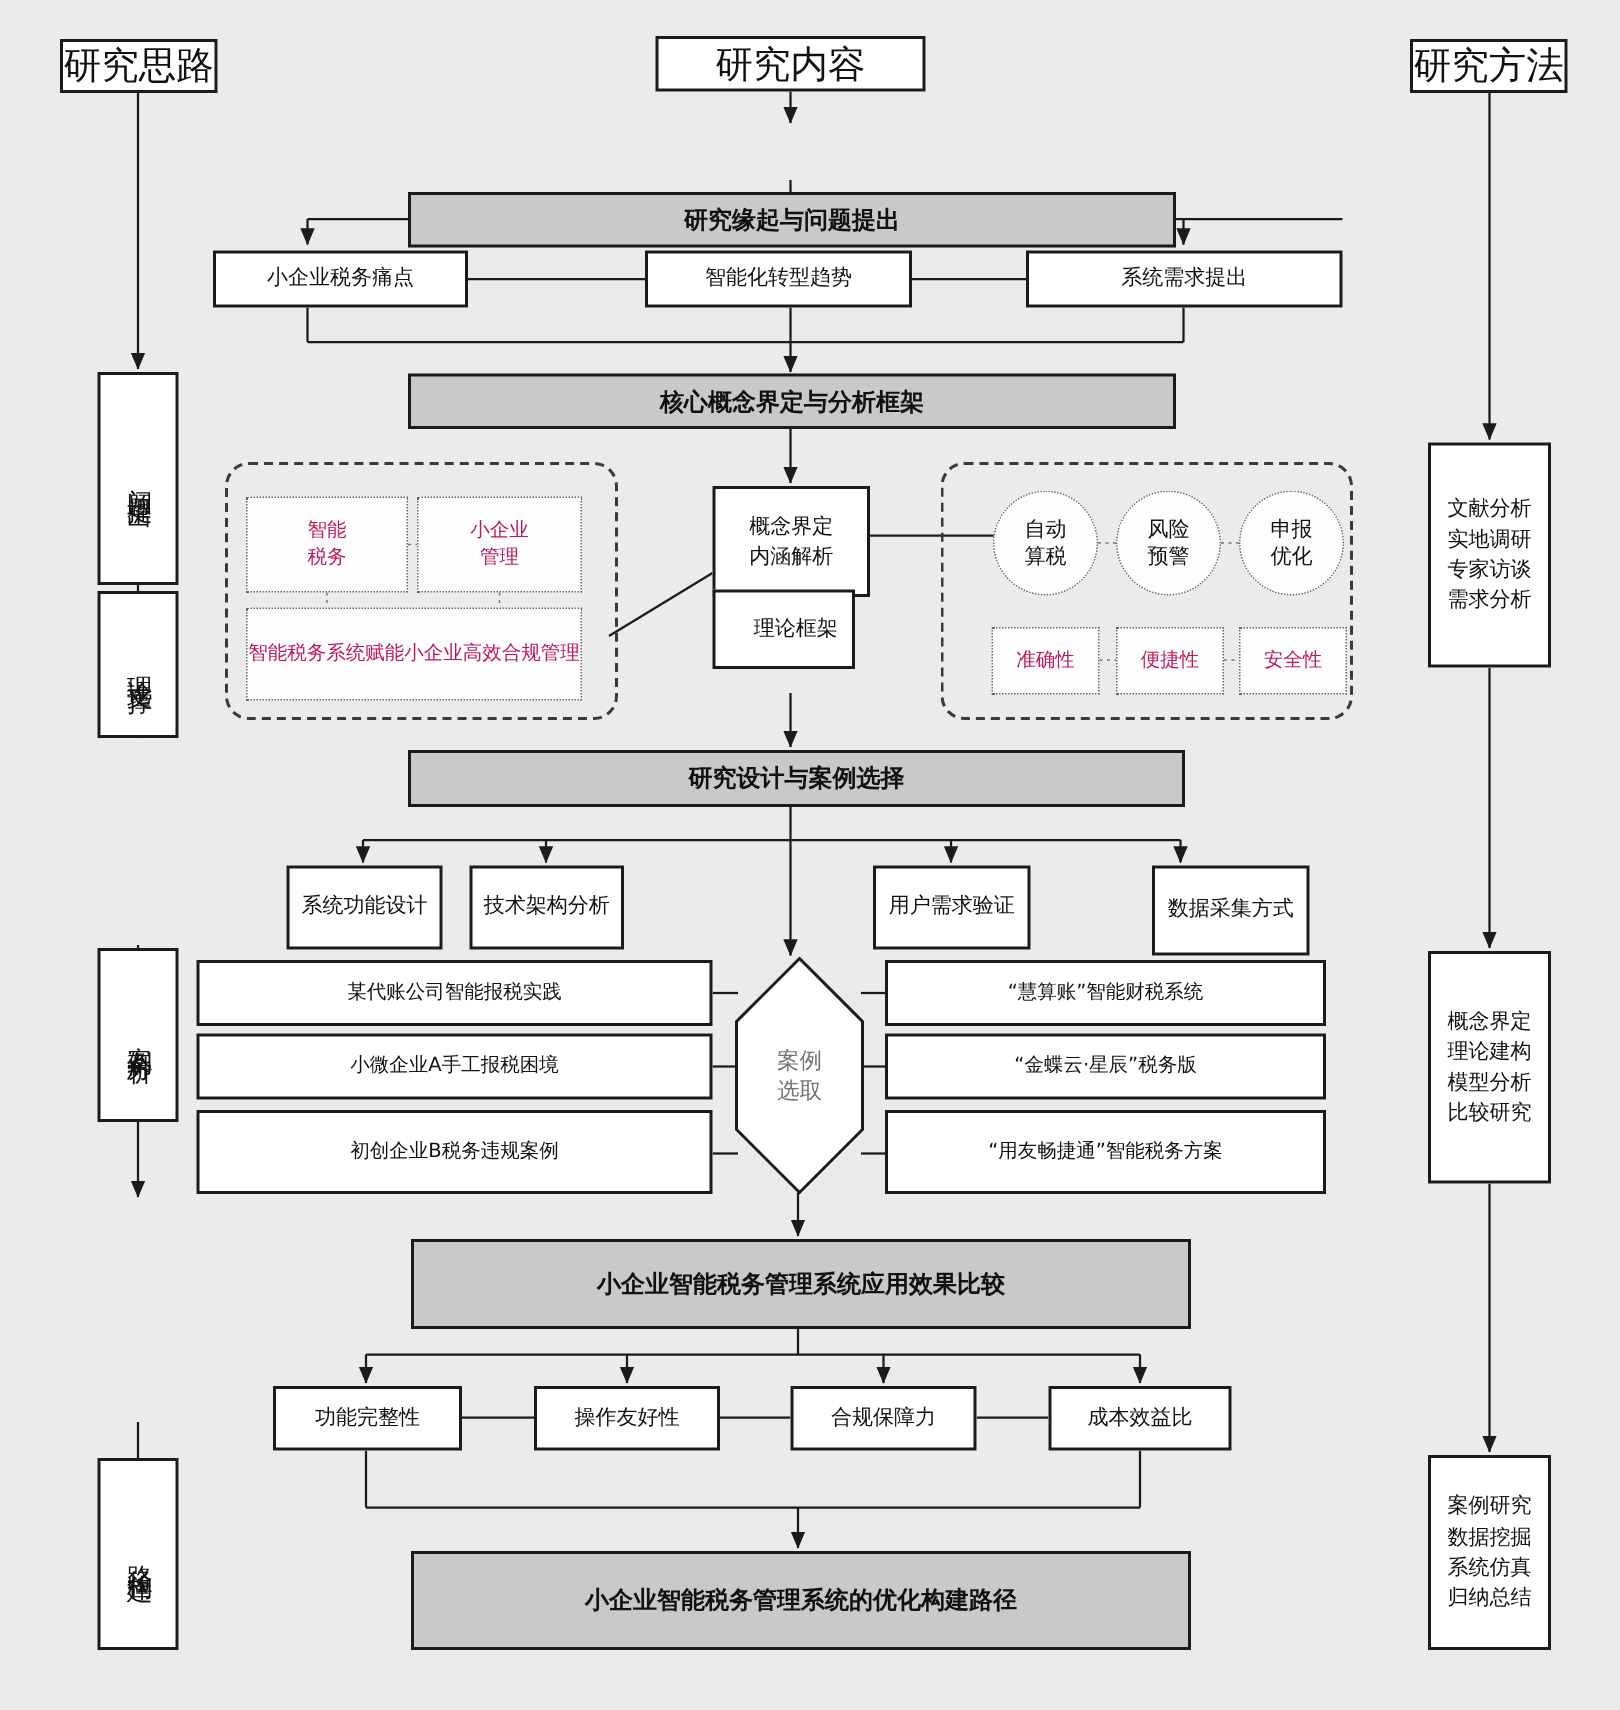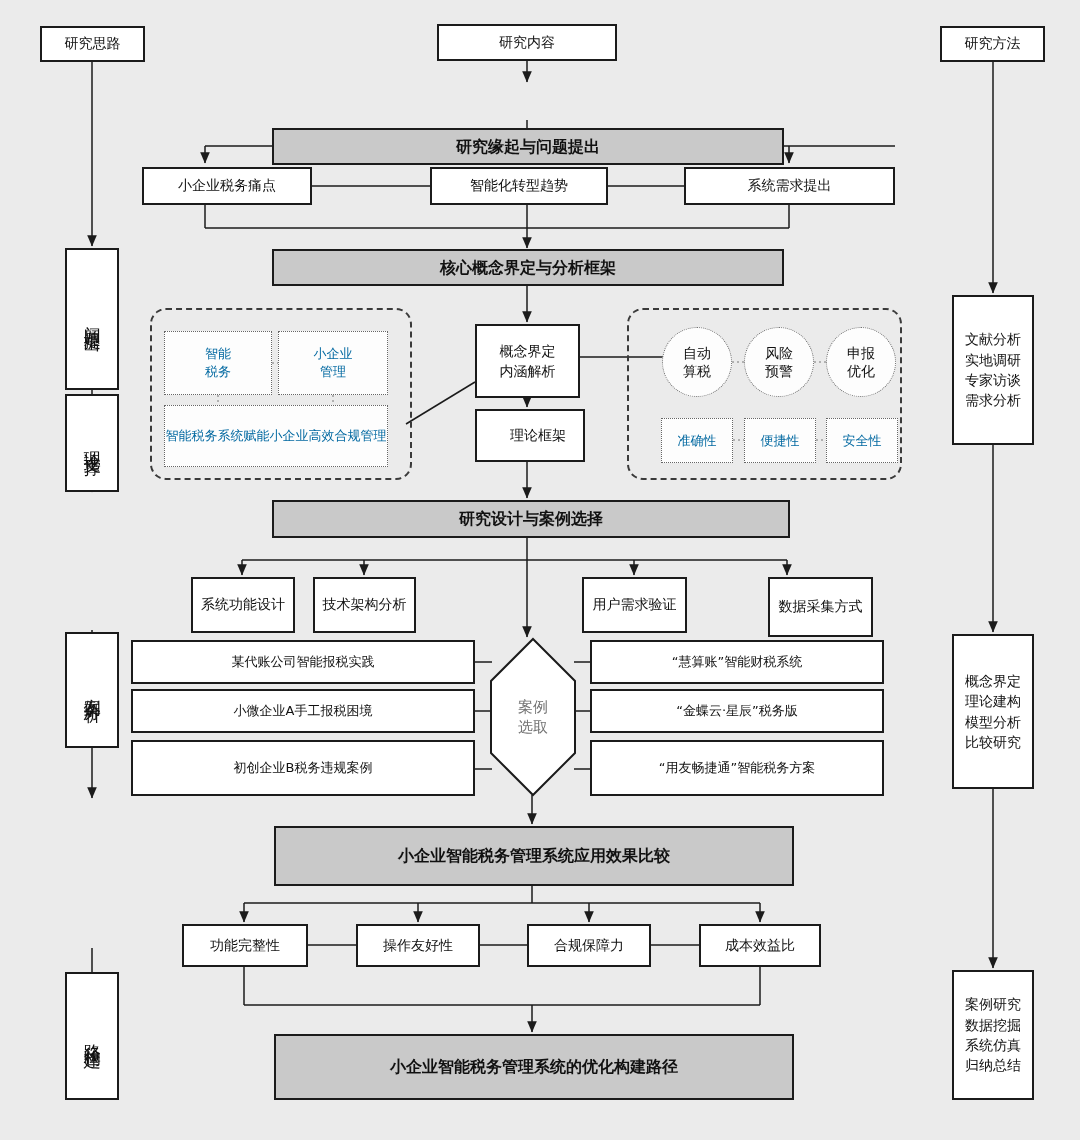"研究思路" .title-box { font-size: 14px -> 25px }
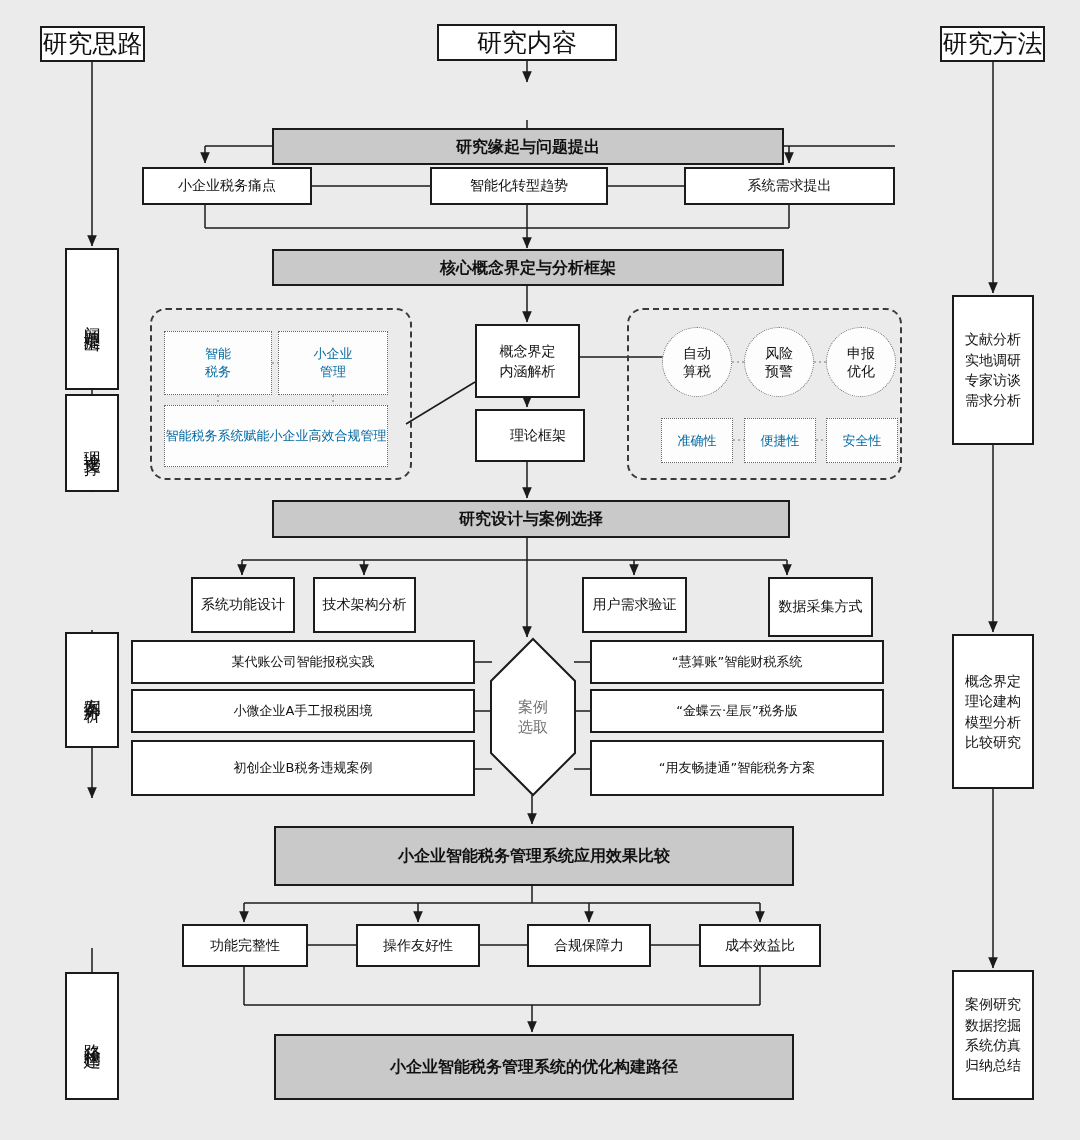"智能" .dotbox { color: #0369a1 -> #be185d }
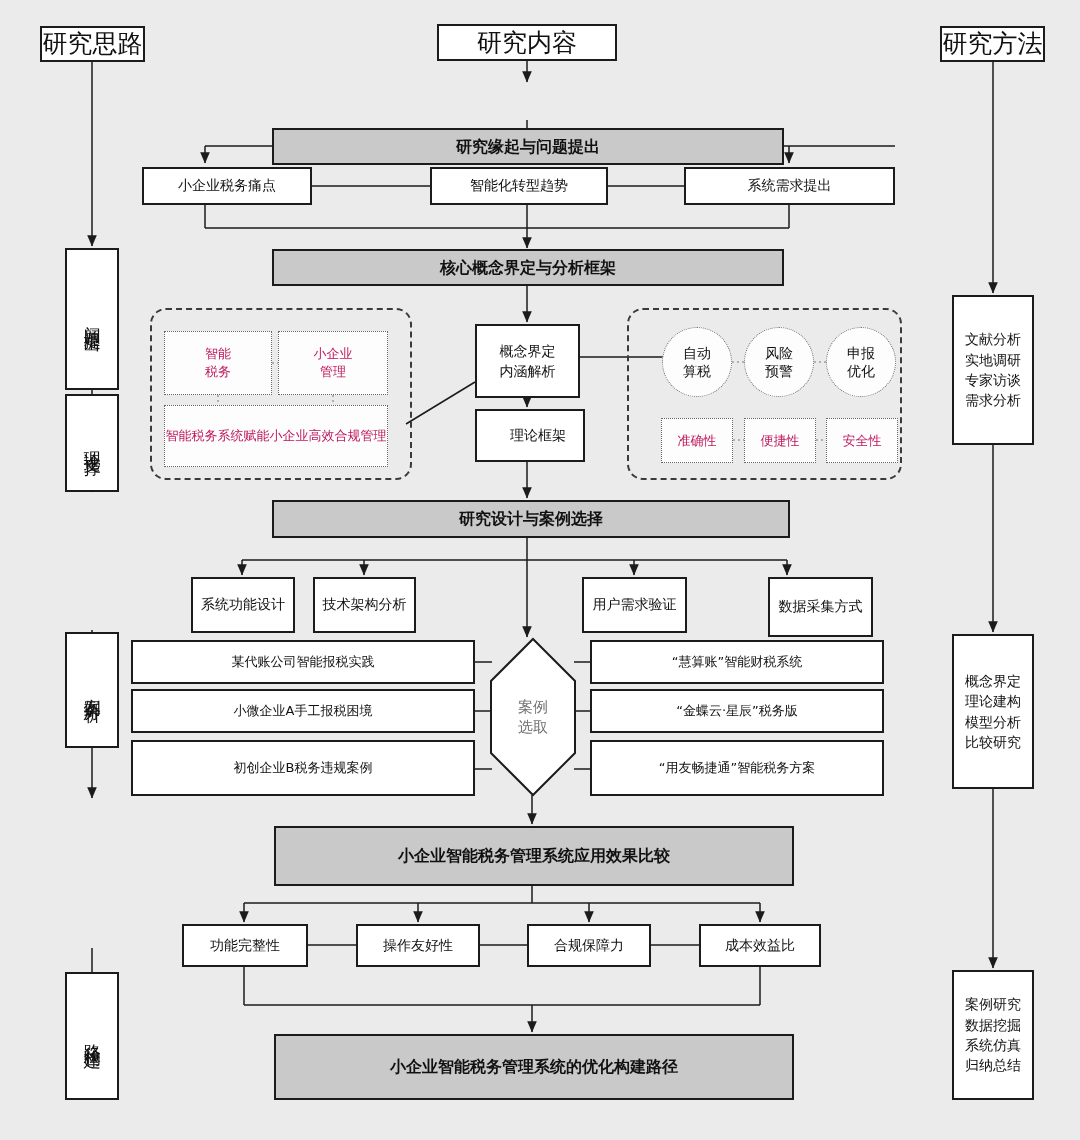"理论框架" div.node { top: 409px -> 393px; width: 110px -> 95px }
